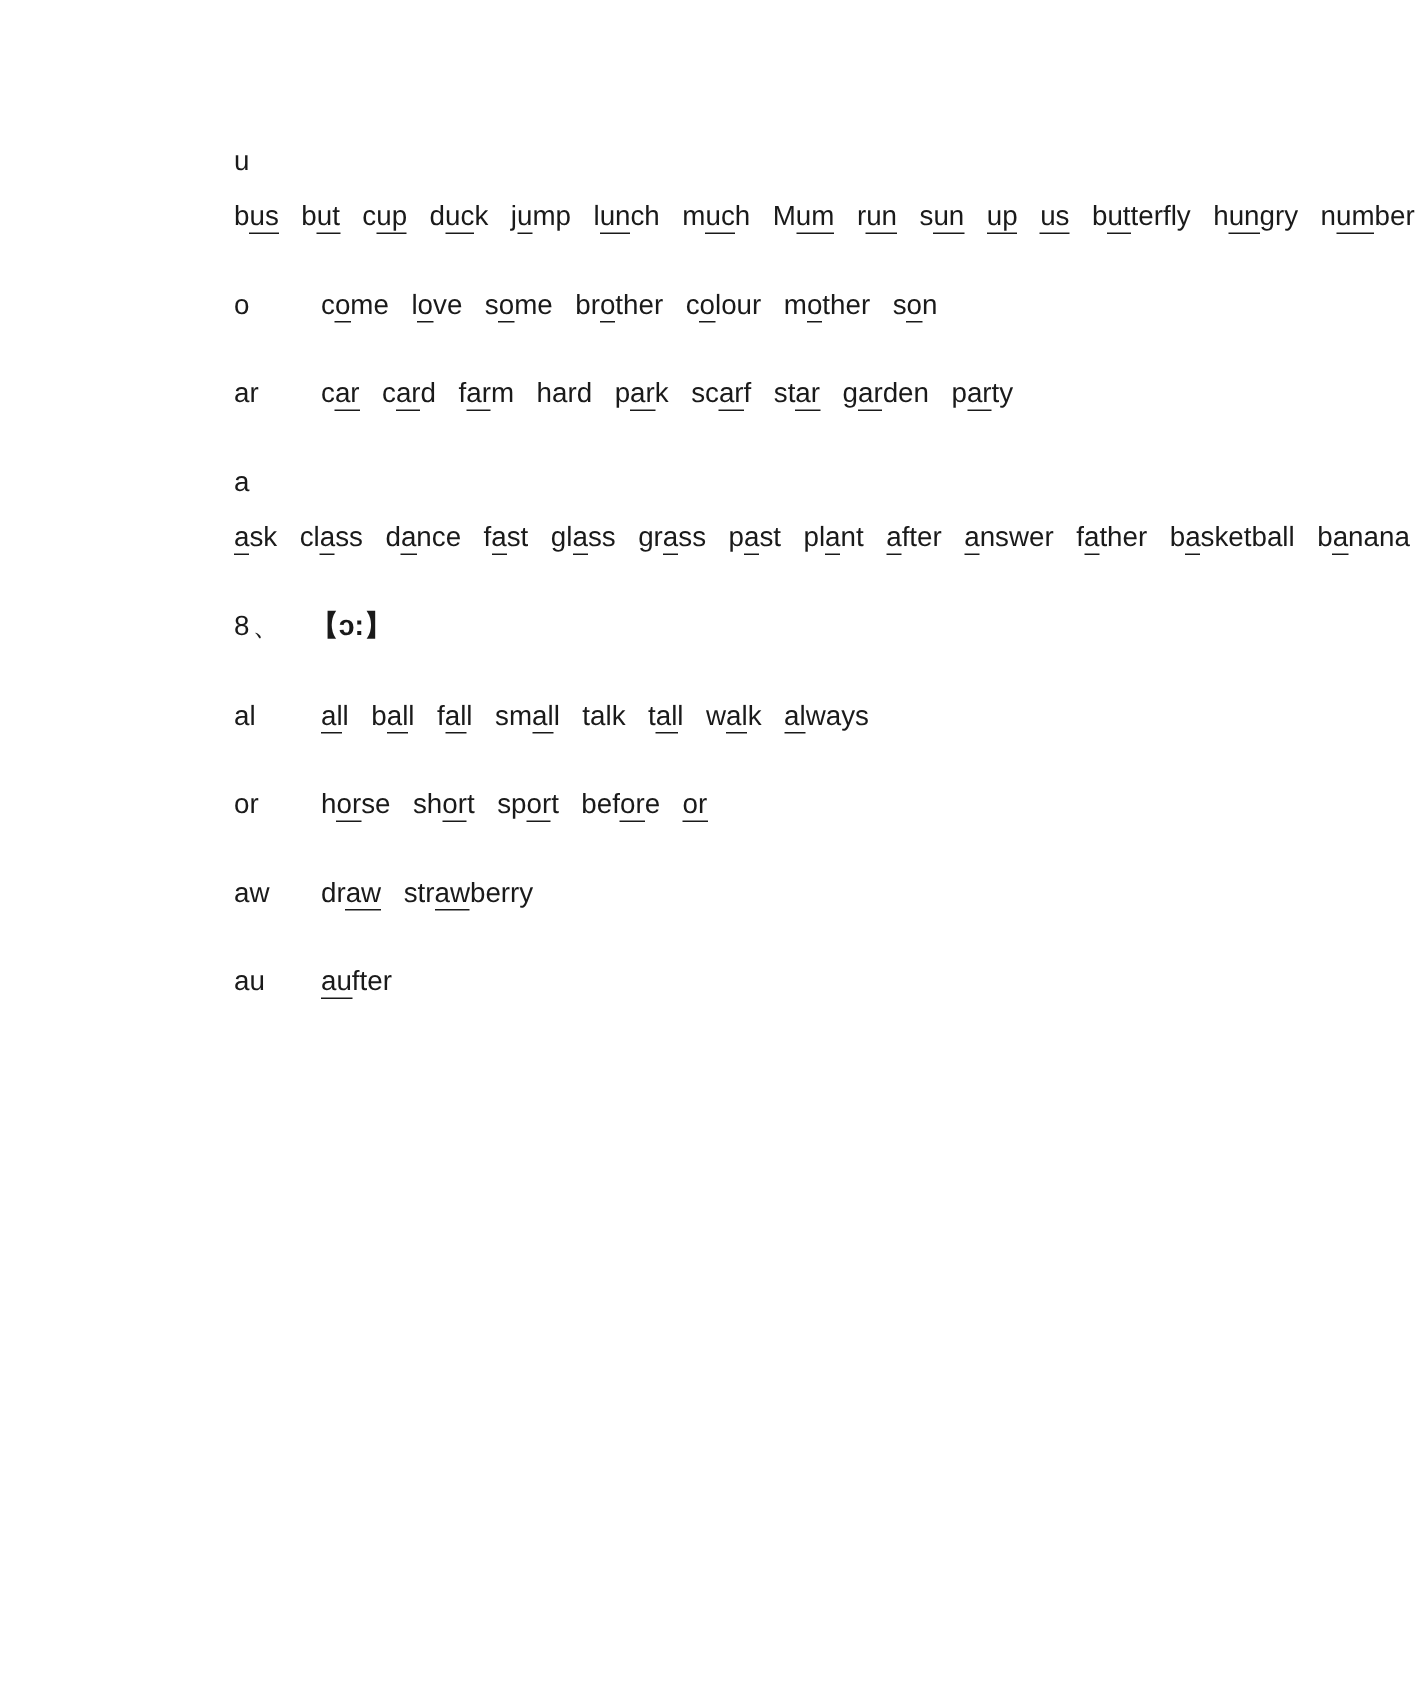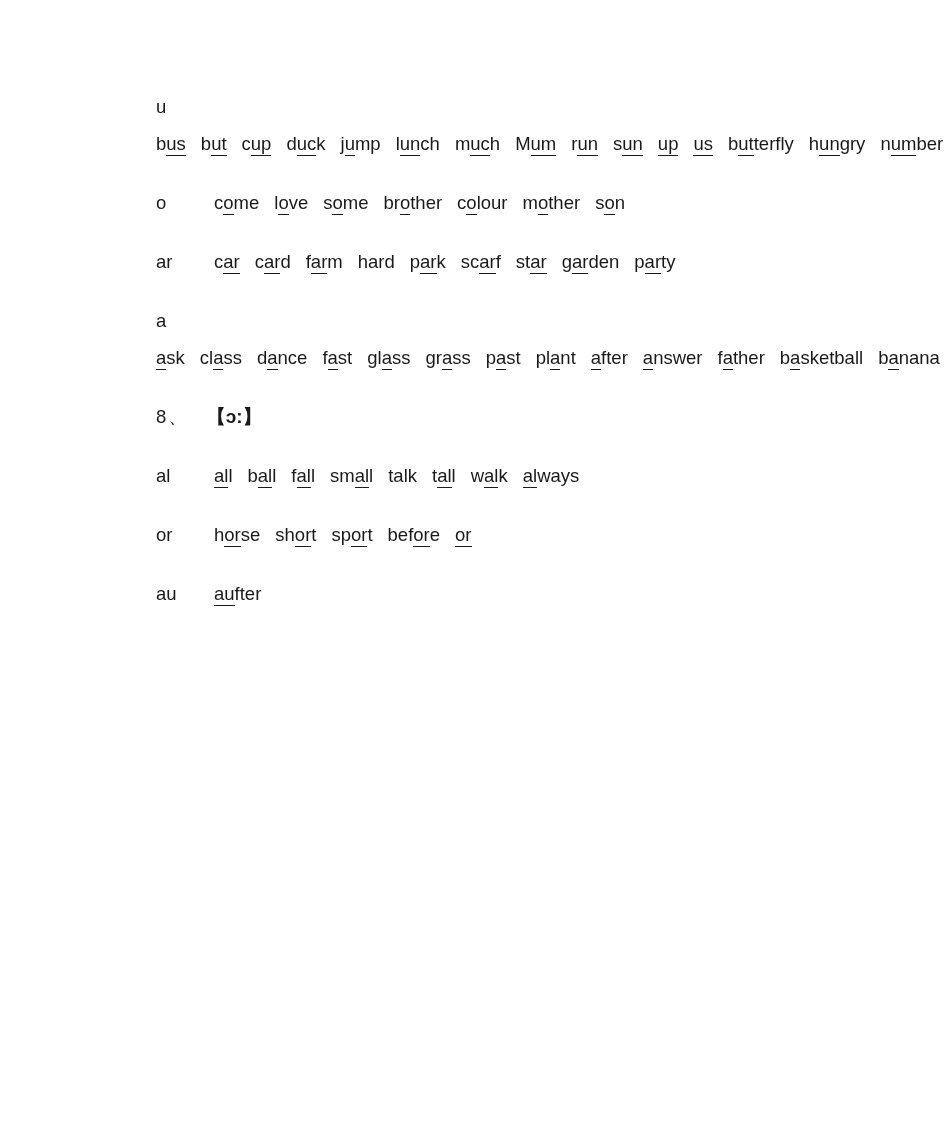"aw draw strawberry" div.word-row { html: none -> <div><span>aw</span><span><span>dr</span><span>aw</span></span><span><span>str</span><span>aw</span><span>berry</span></span></div> }
